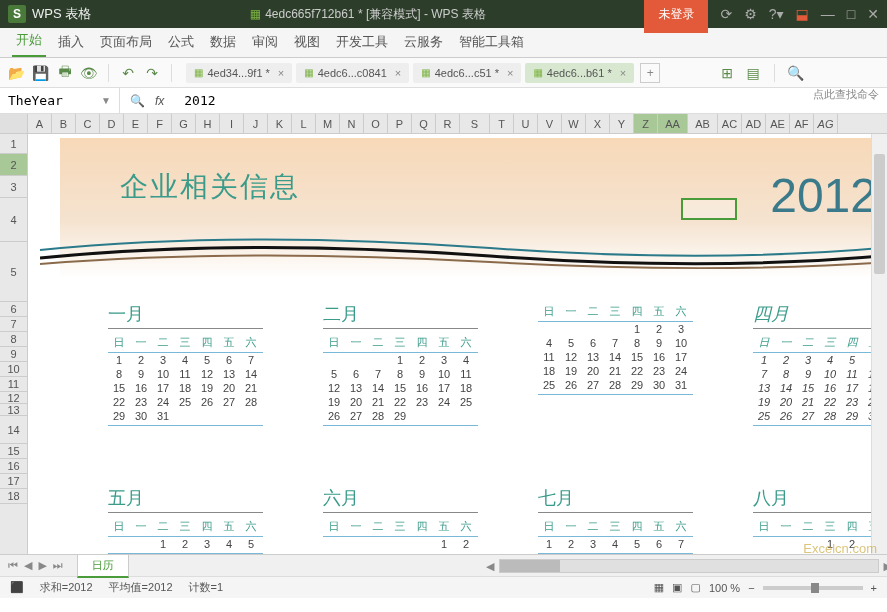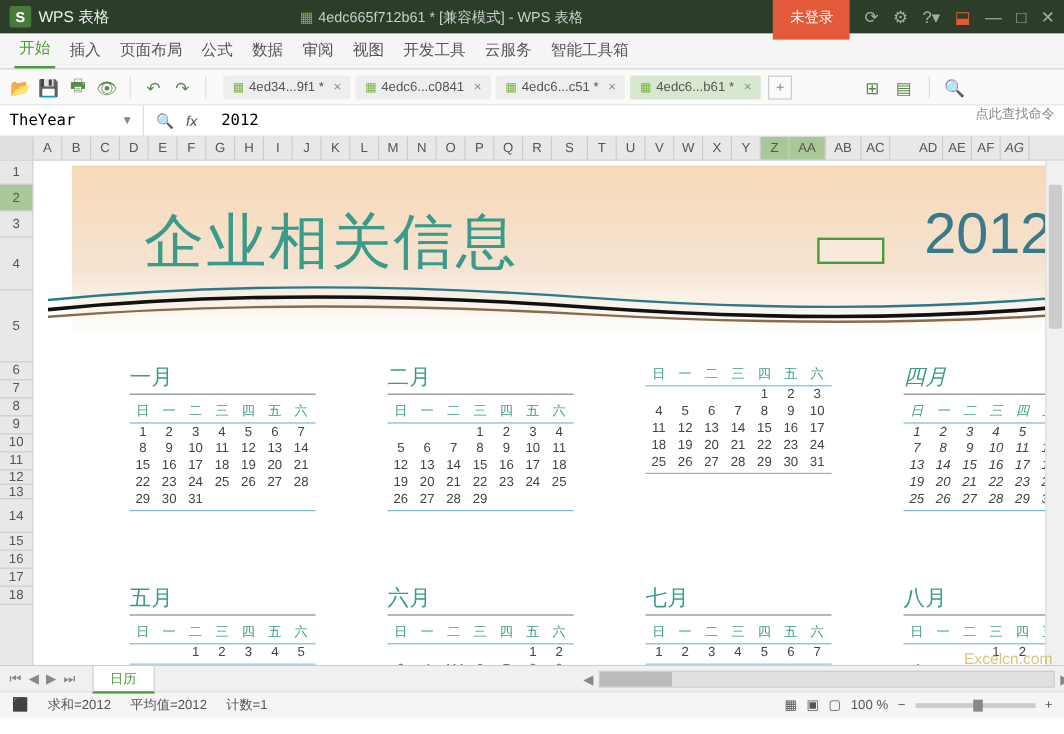"AD" div.ch { margin-left: 20px -> none }
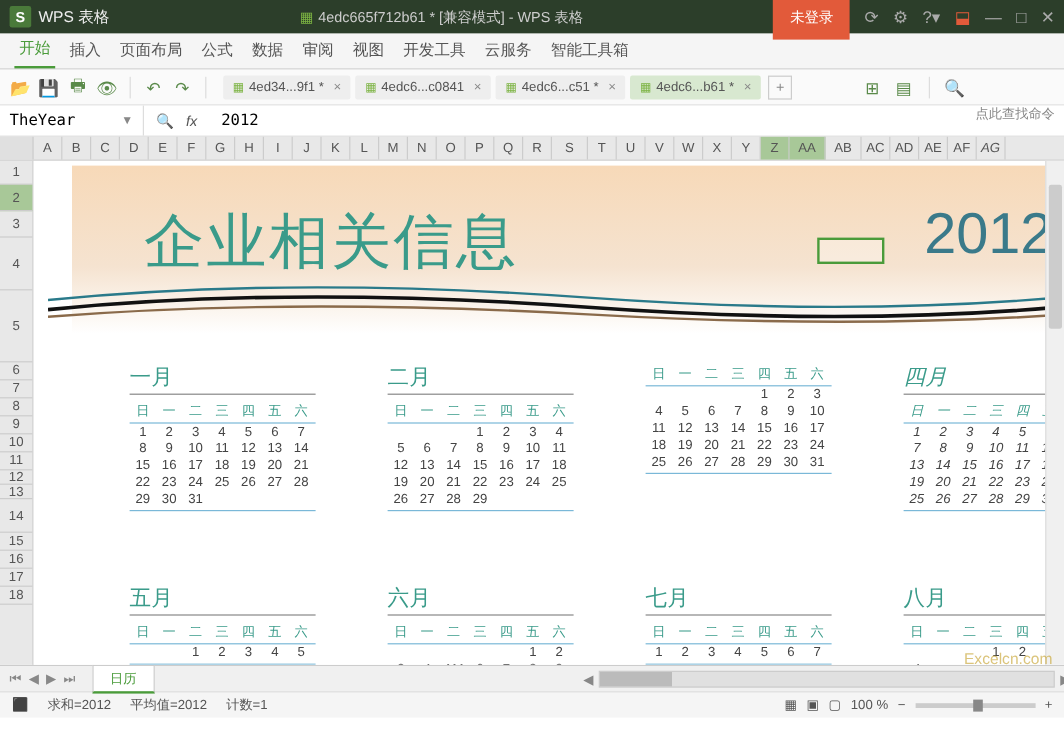"企业相关信息" .banner .title-text { font-size: 50px -> 28px }
